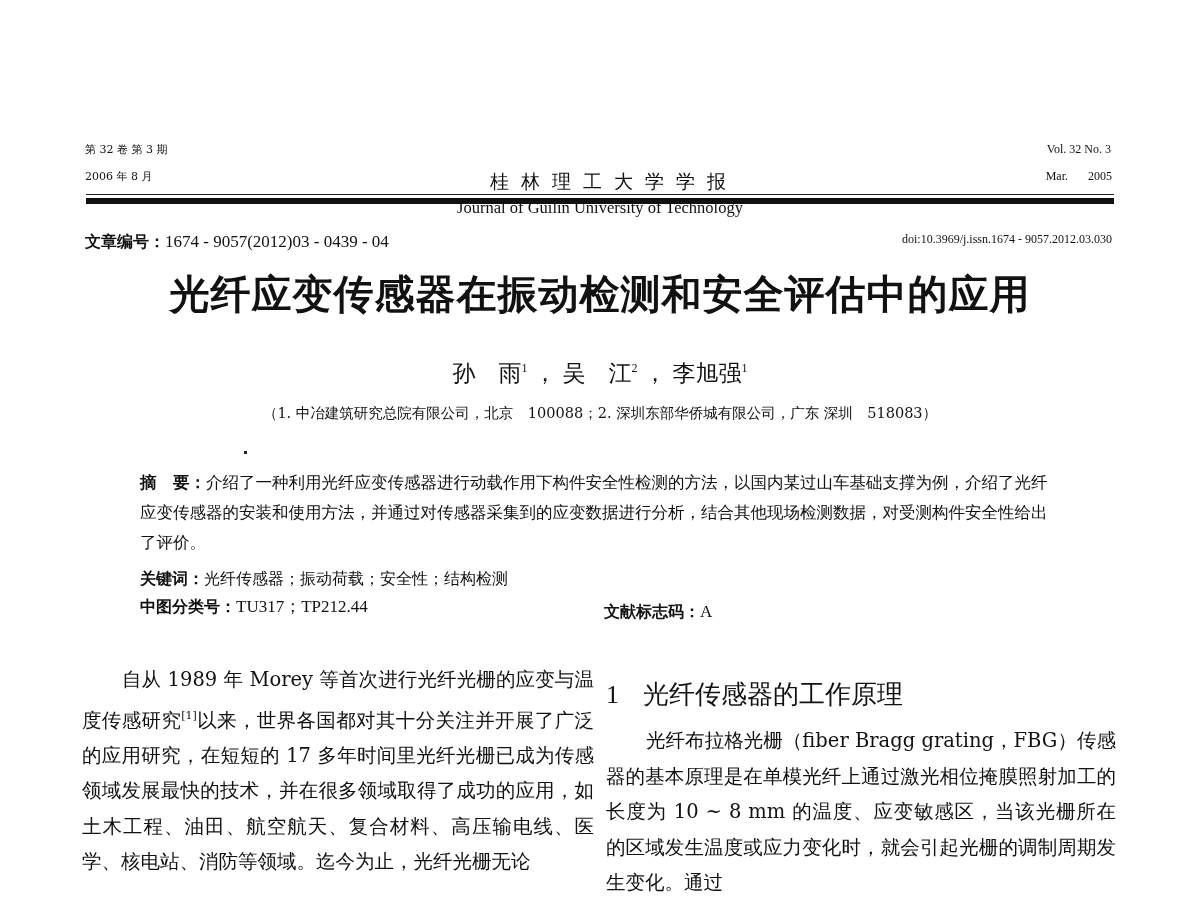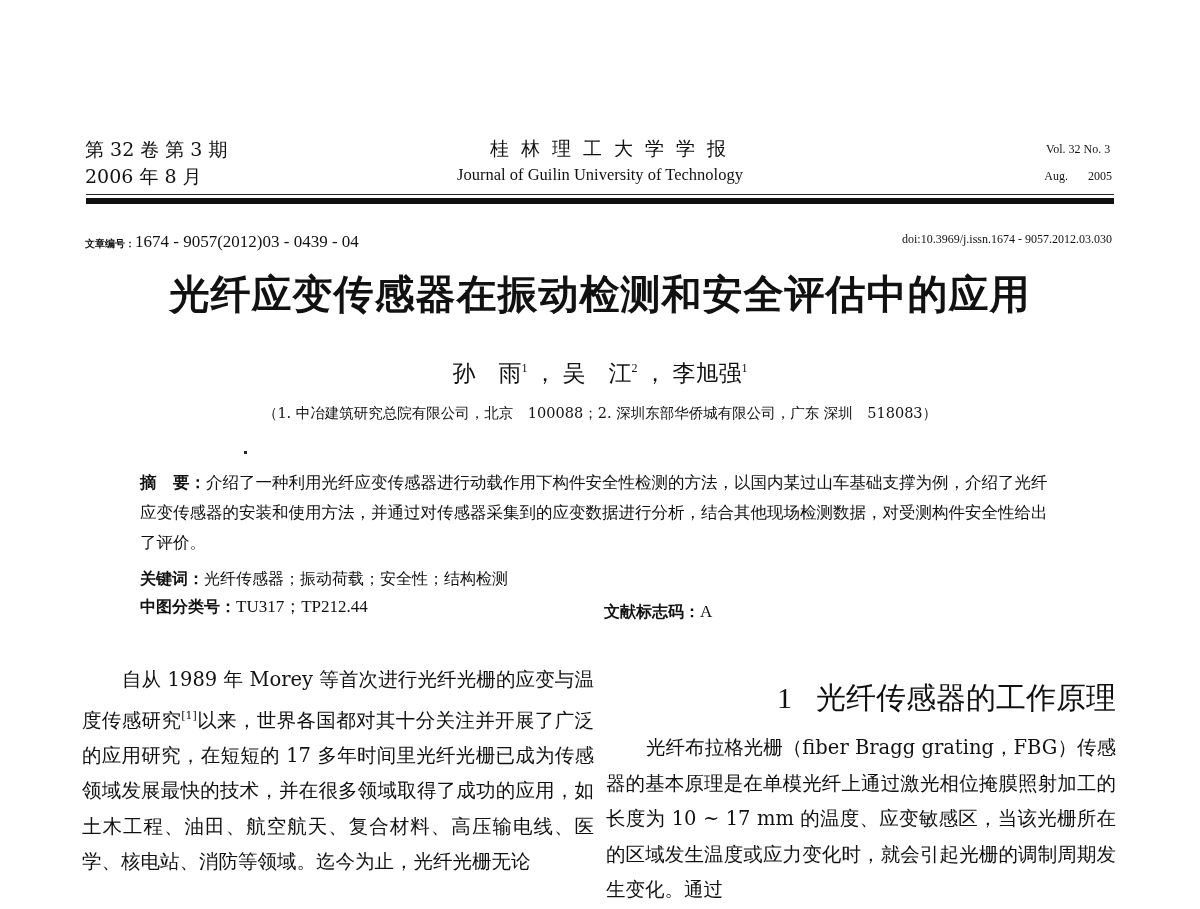"第 32 卷 第 3" .hdr-left { font-size: 19px -> 11px }
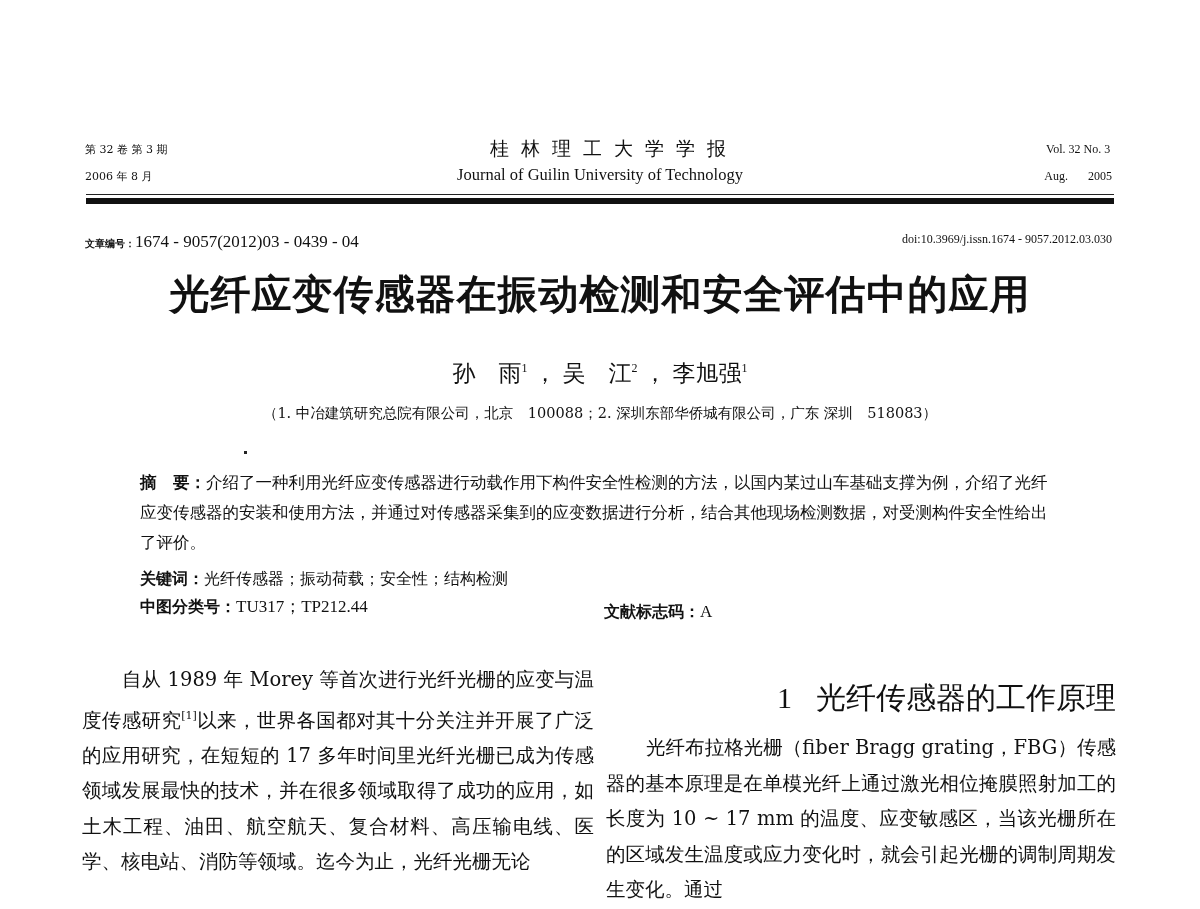"桂林理工大学学报" .hdr-cn { margin-top: none -> 33px }
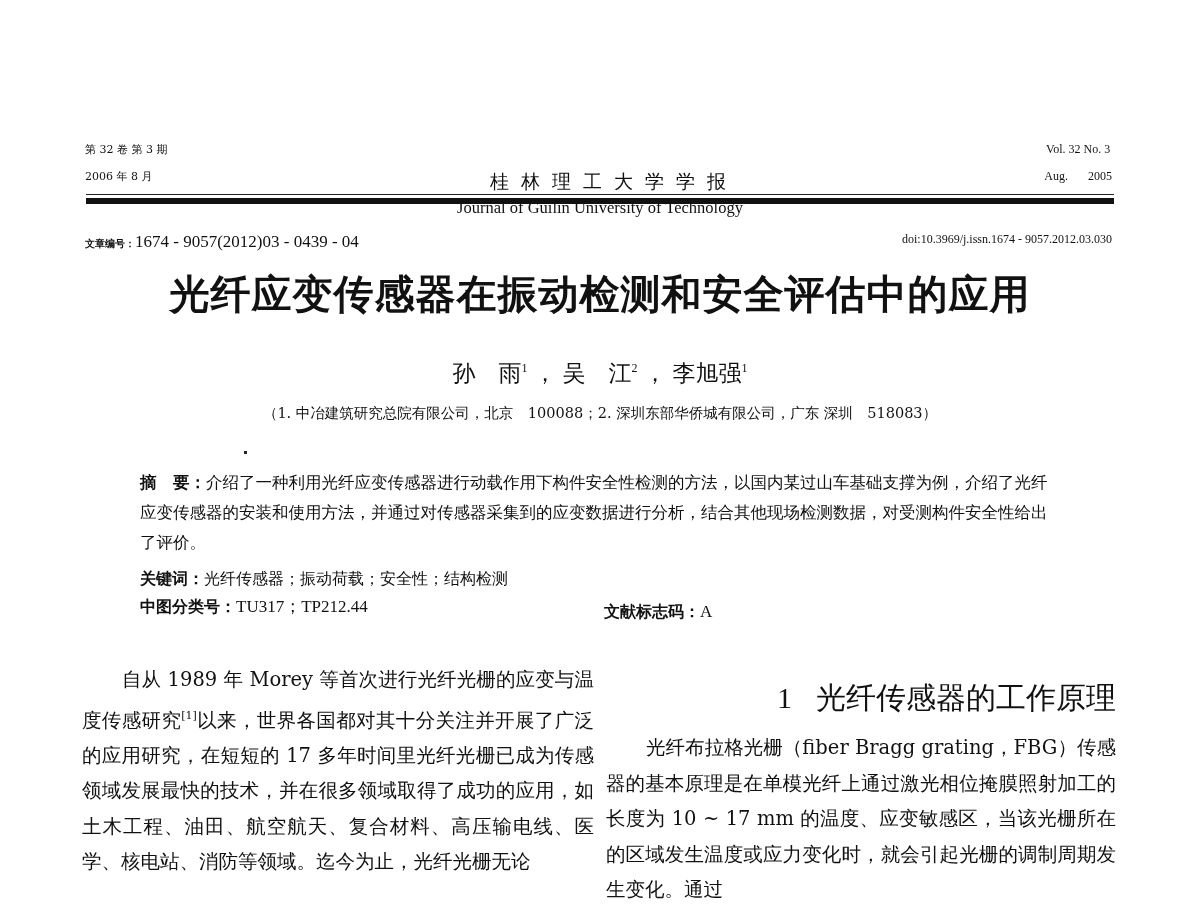"Aug." span { text: Aug -> Mar }
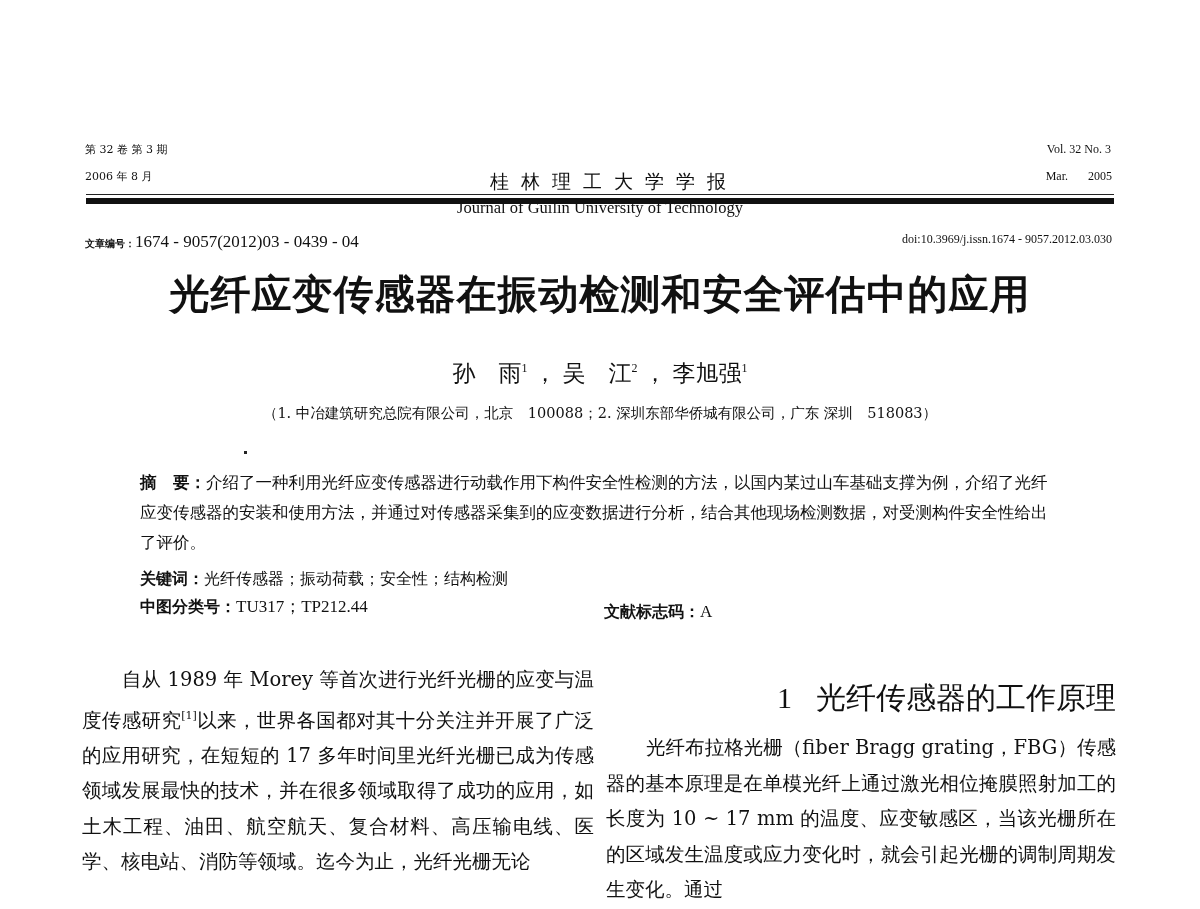"文章编号：" .art-no .lbl { font-size: 10px -> 16px }
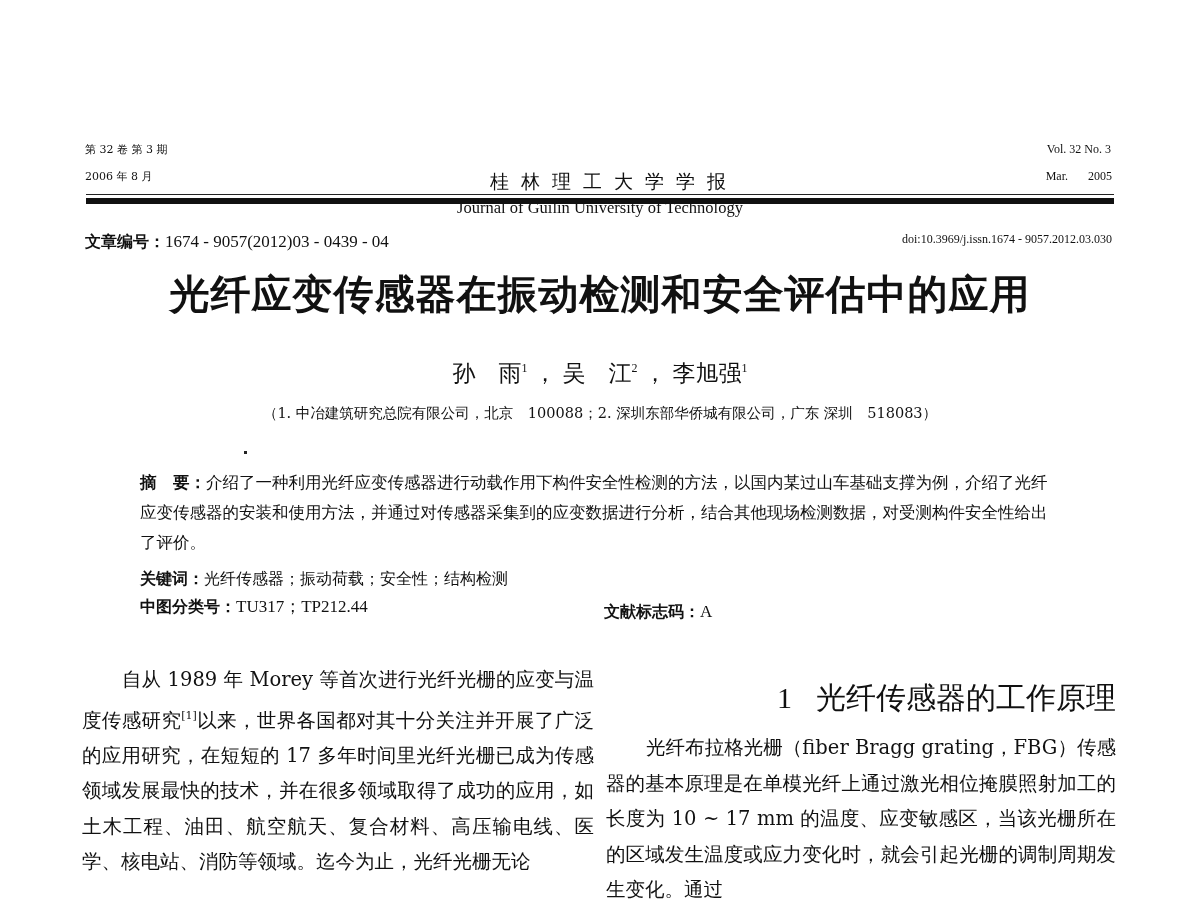"1 光纤传感器的工作原理" .sec-head { font-size: 30px -> 26px; line-height: 36px -> 29px; text-align: right -> none }
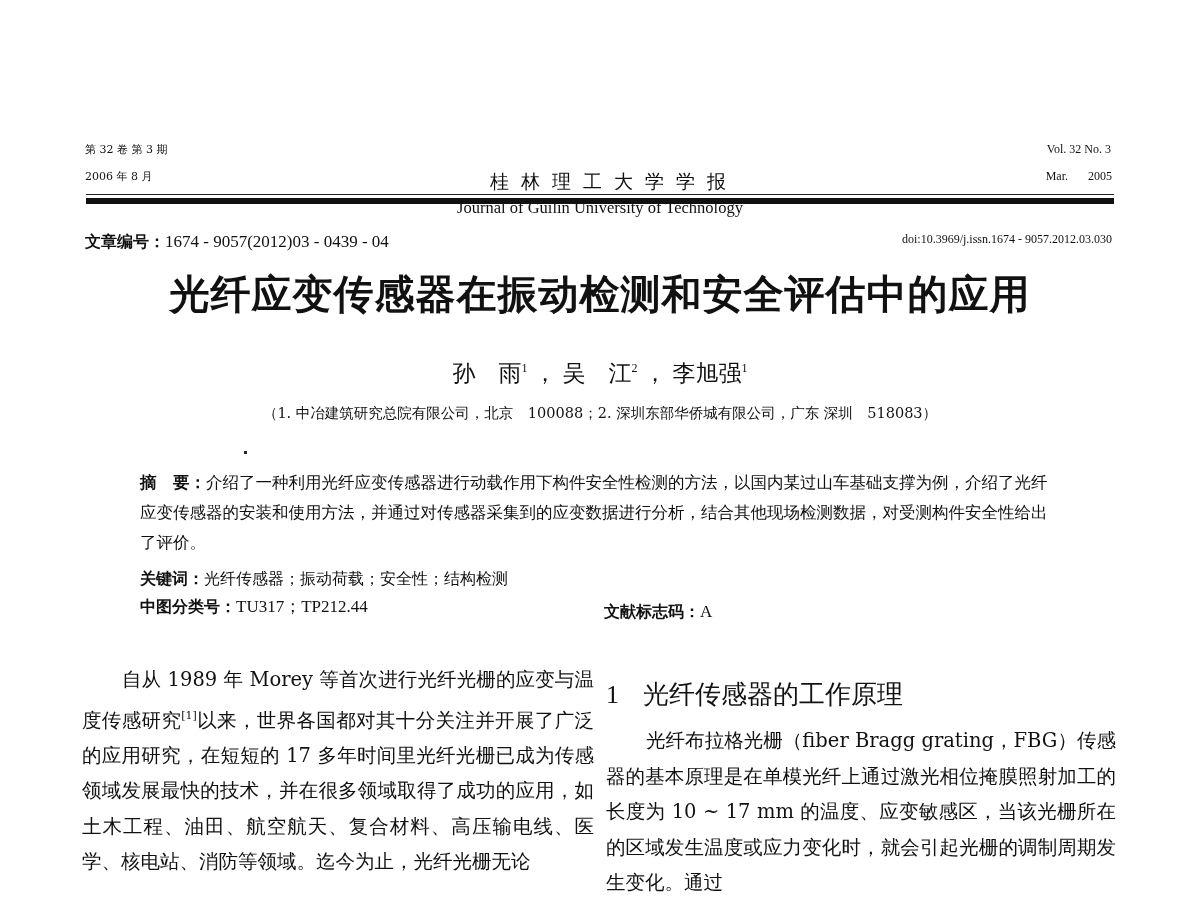"光纤布拉格光栅（fiber Bragg" p.indent { text: 17 -> 8 }
